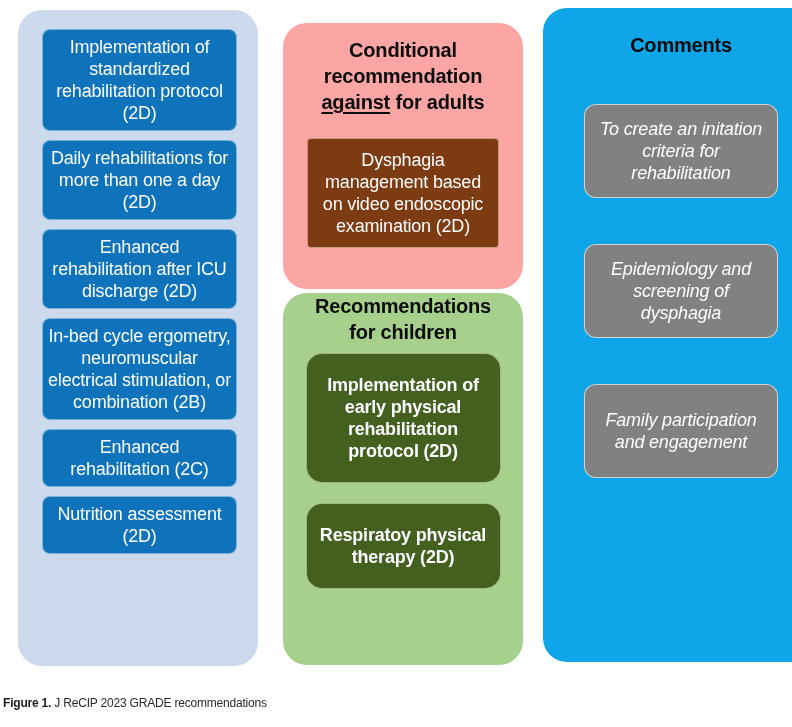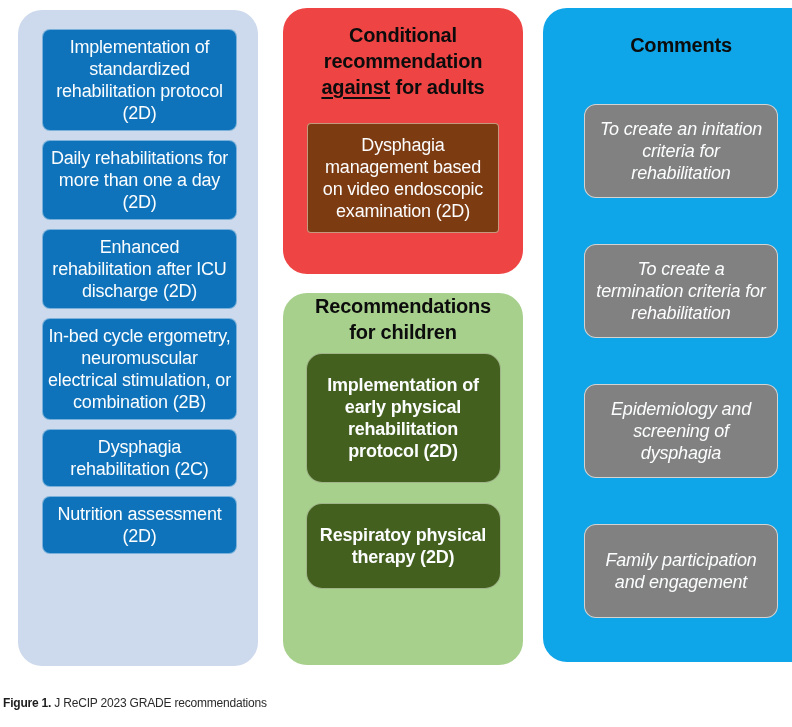"Conditional recommendation against for" .panel-against { background: #ef4444 -> #fca5a5; top: 8px -> 23px }
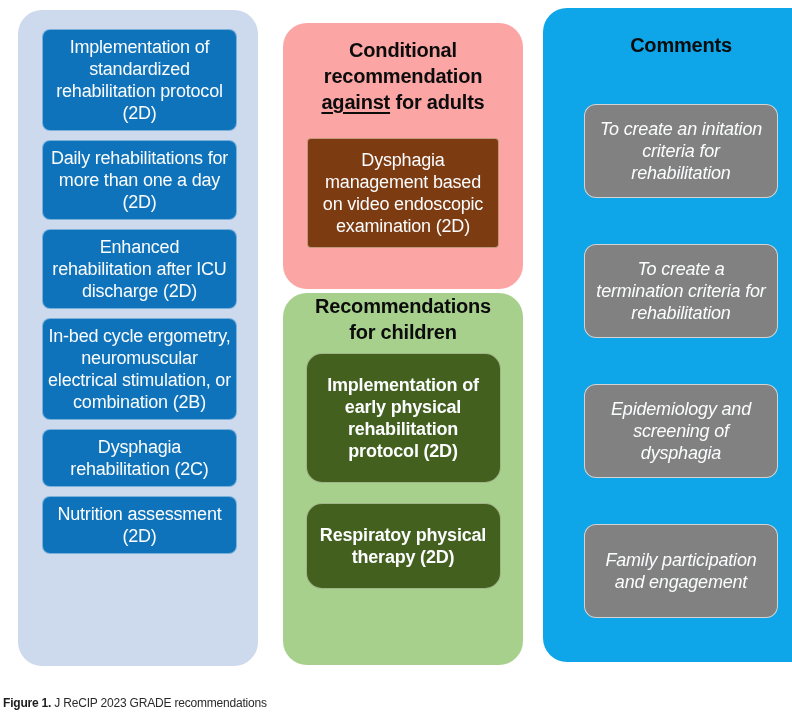"To create a termination criteria" div.box { html: <div>To create a termination criteria for rehabilitation</div> -> none }
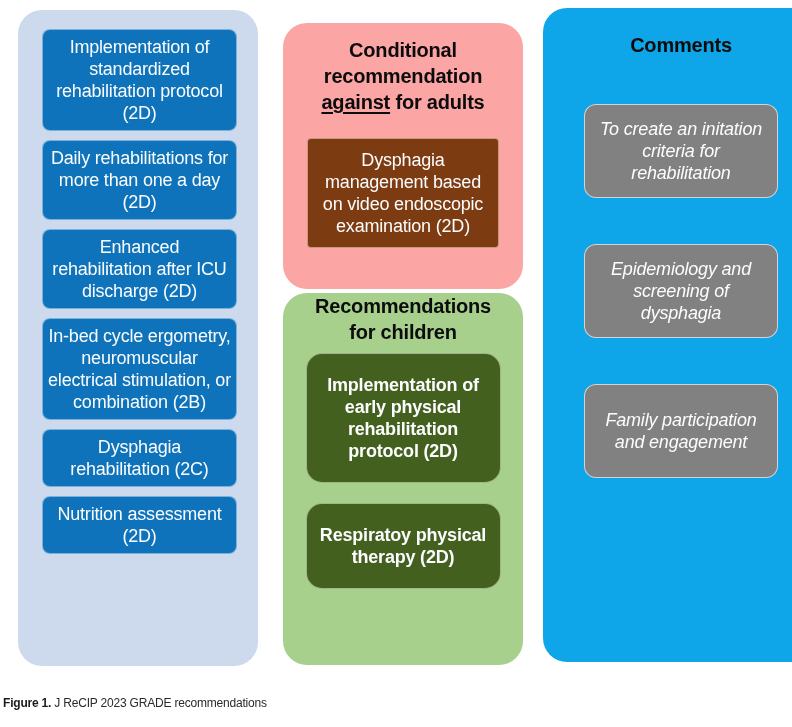"Dysphagia rehabilitation (2C)" div.box { text: Dysphagia -> Enhanced }
